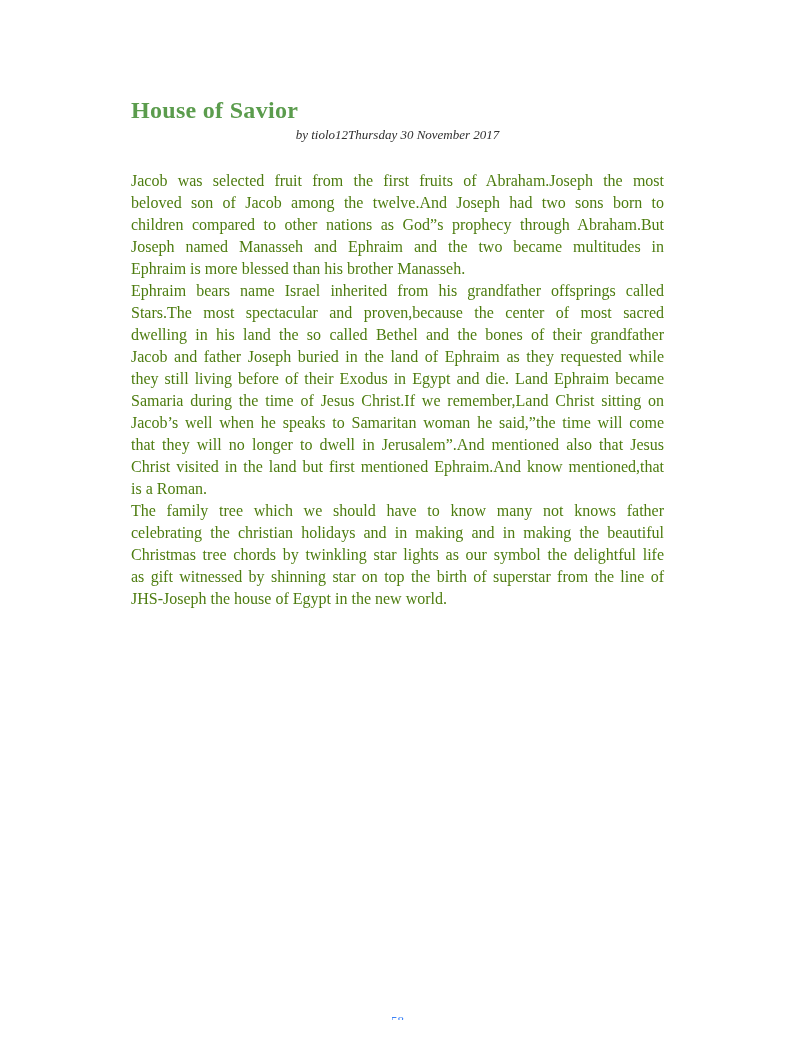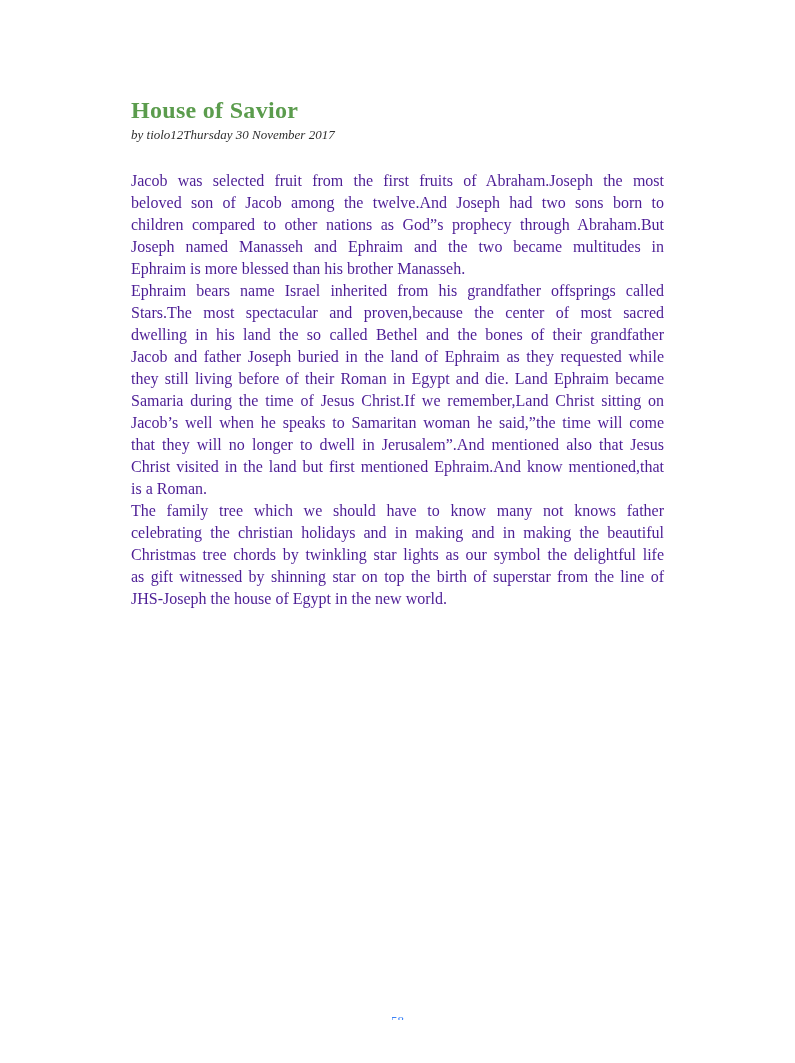"by tiolo12Thursday 30 November 2017" .byline { text-align: none -> center }
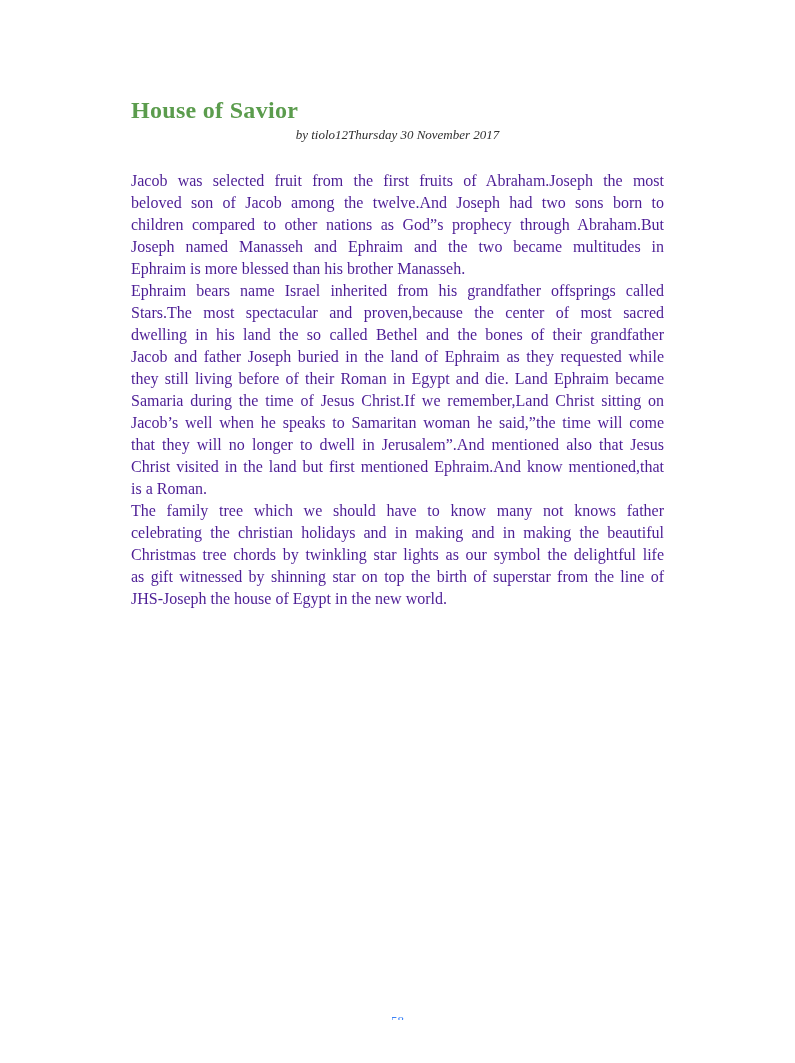"Jacob was selected fruit from" div.article { color: #4c1d95 -> #4d7c0f }
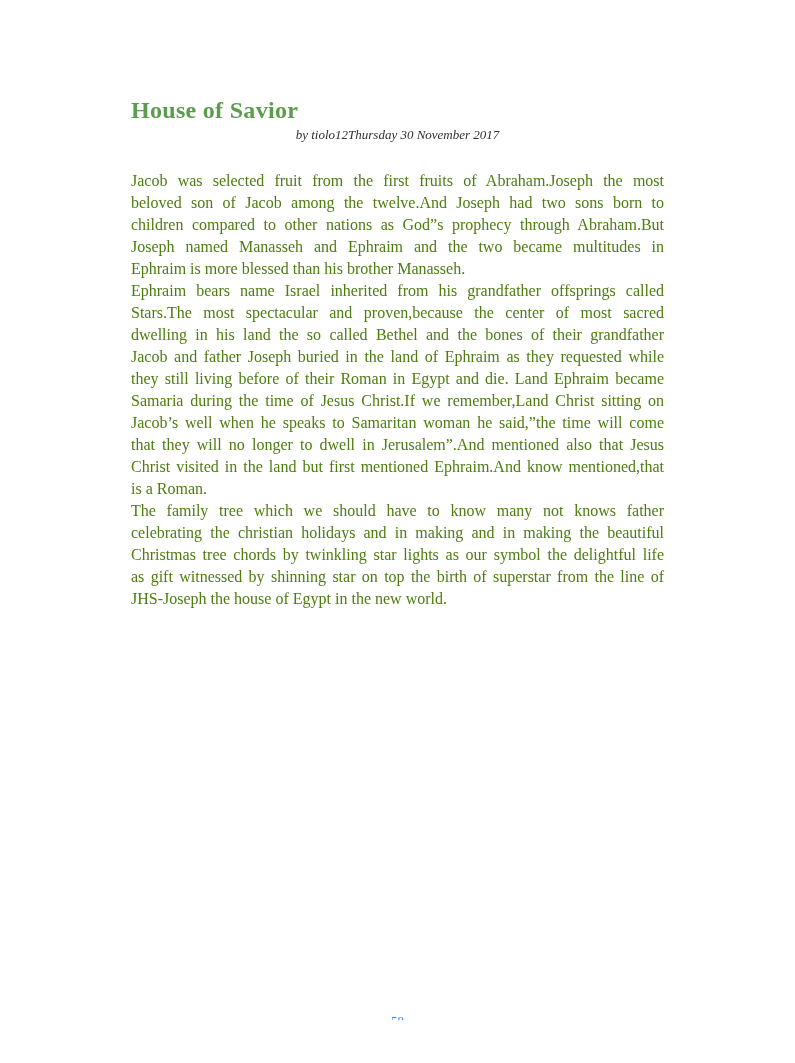"they still living before of" div.line { text: Roman -> Exodus }
